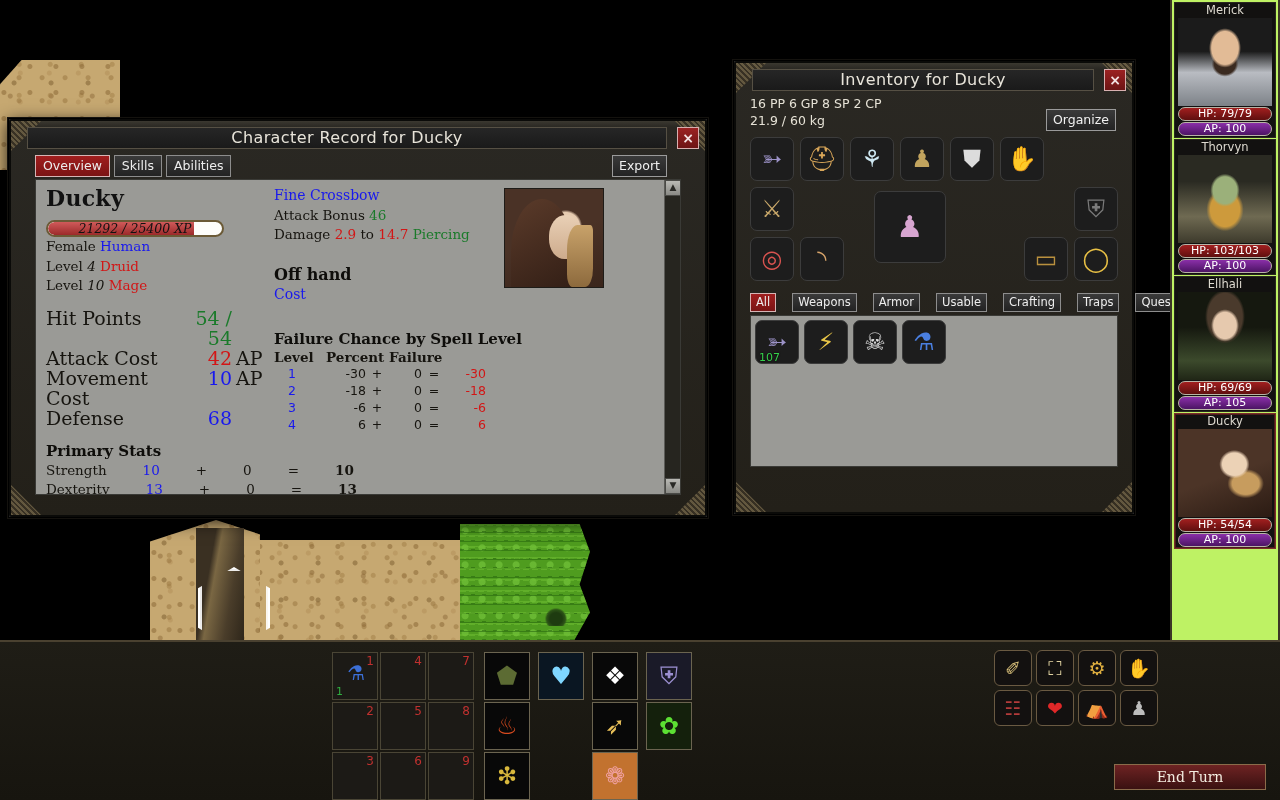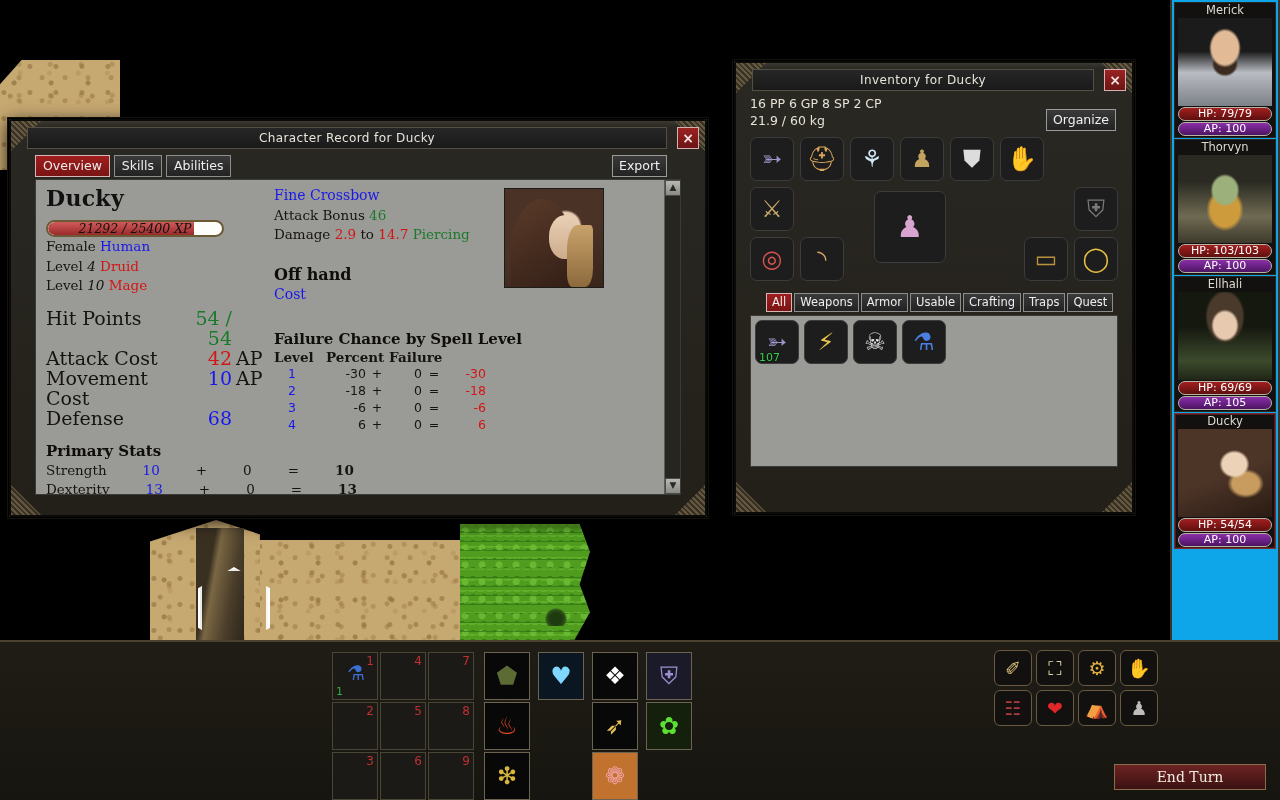"Merick" #party { background: #0ea5e9 -> #bef264 }
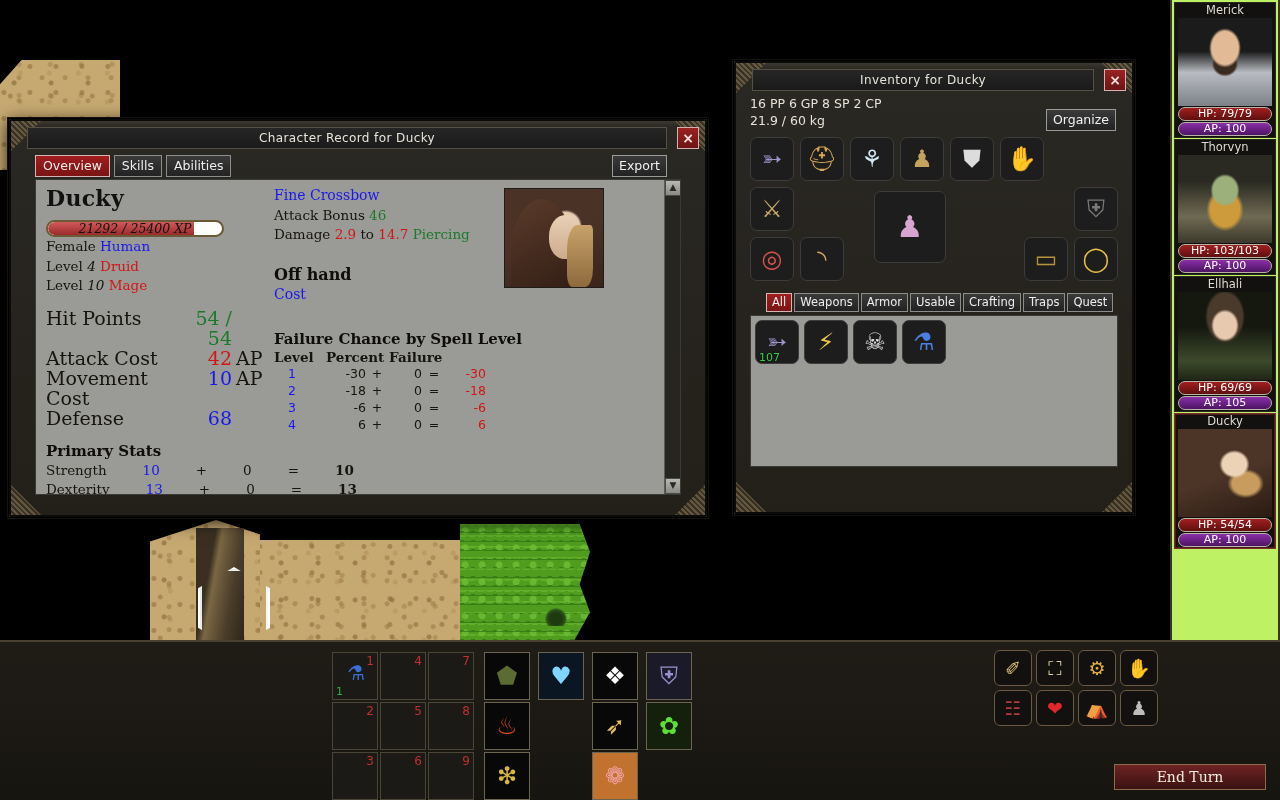"Inventory for Ducky" .titlebar { font-size: 12px -> 16px }
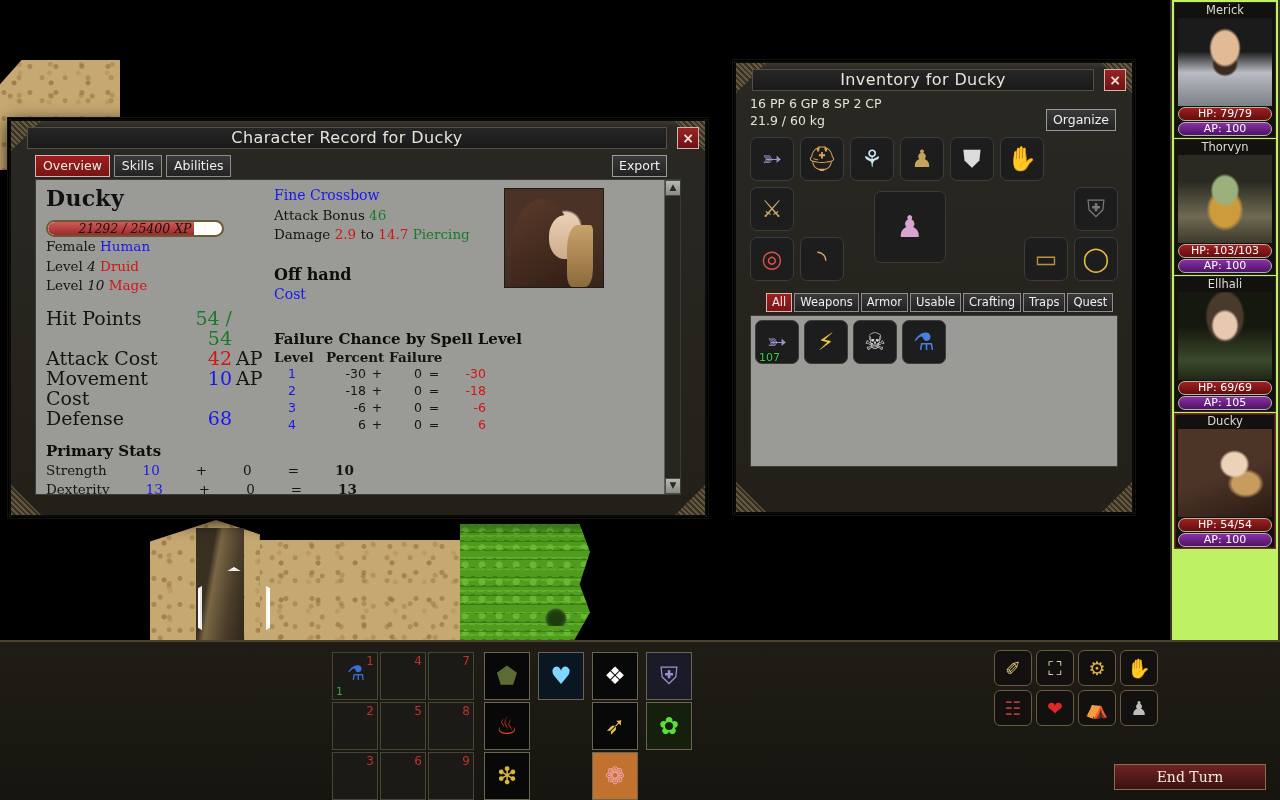"All" .invtabs { gap: 2px -> 16px; margin-left: 16px -> none }
